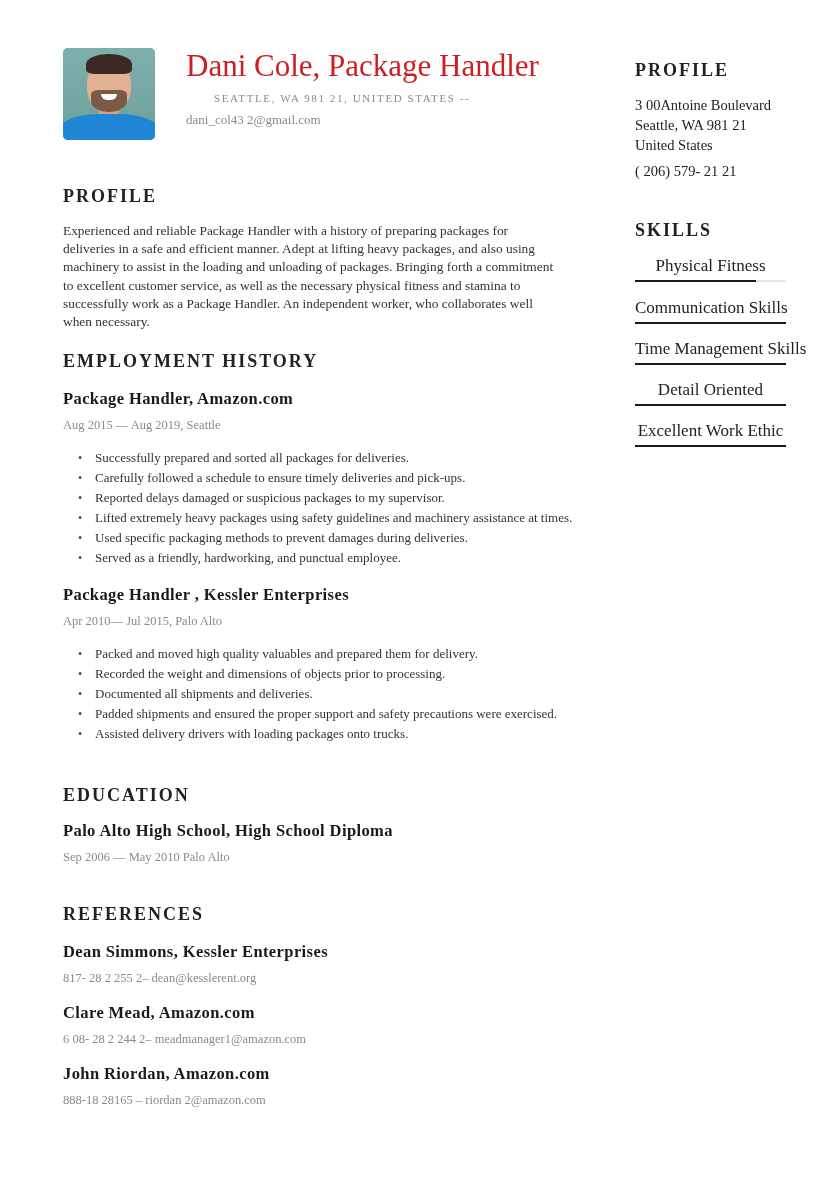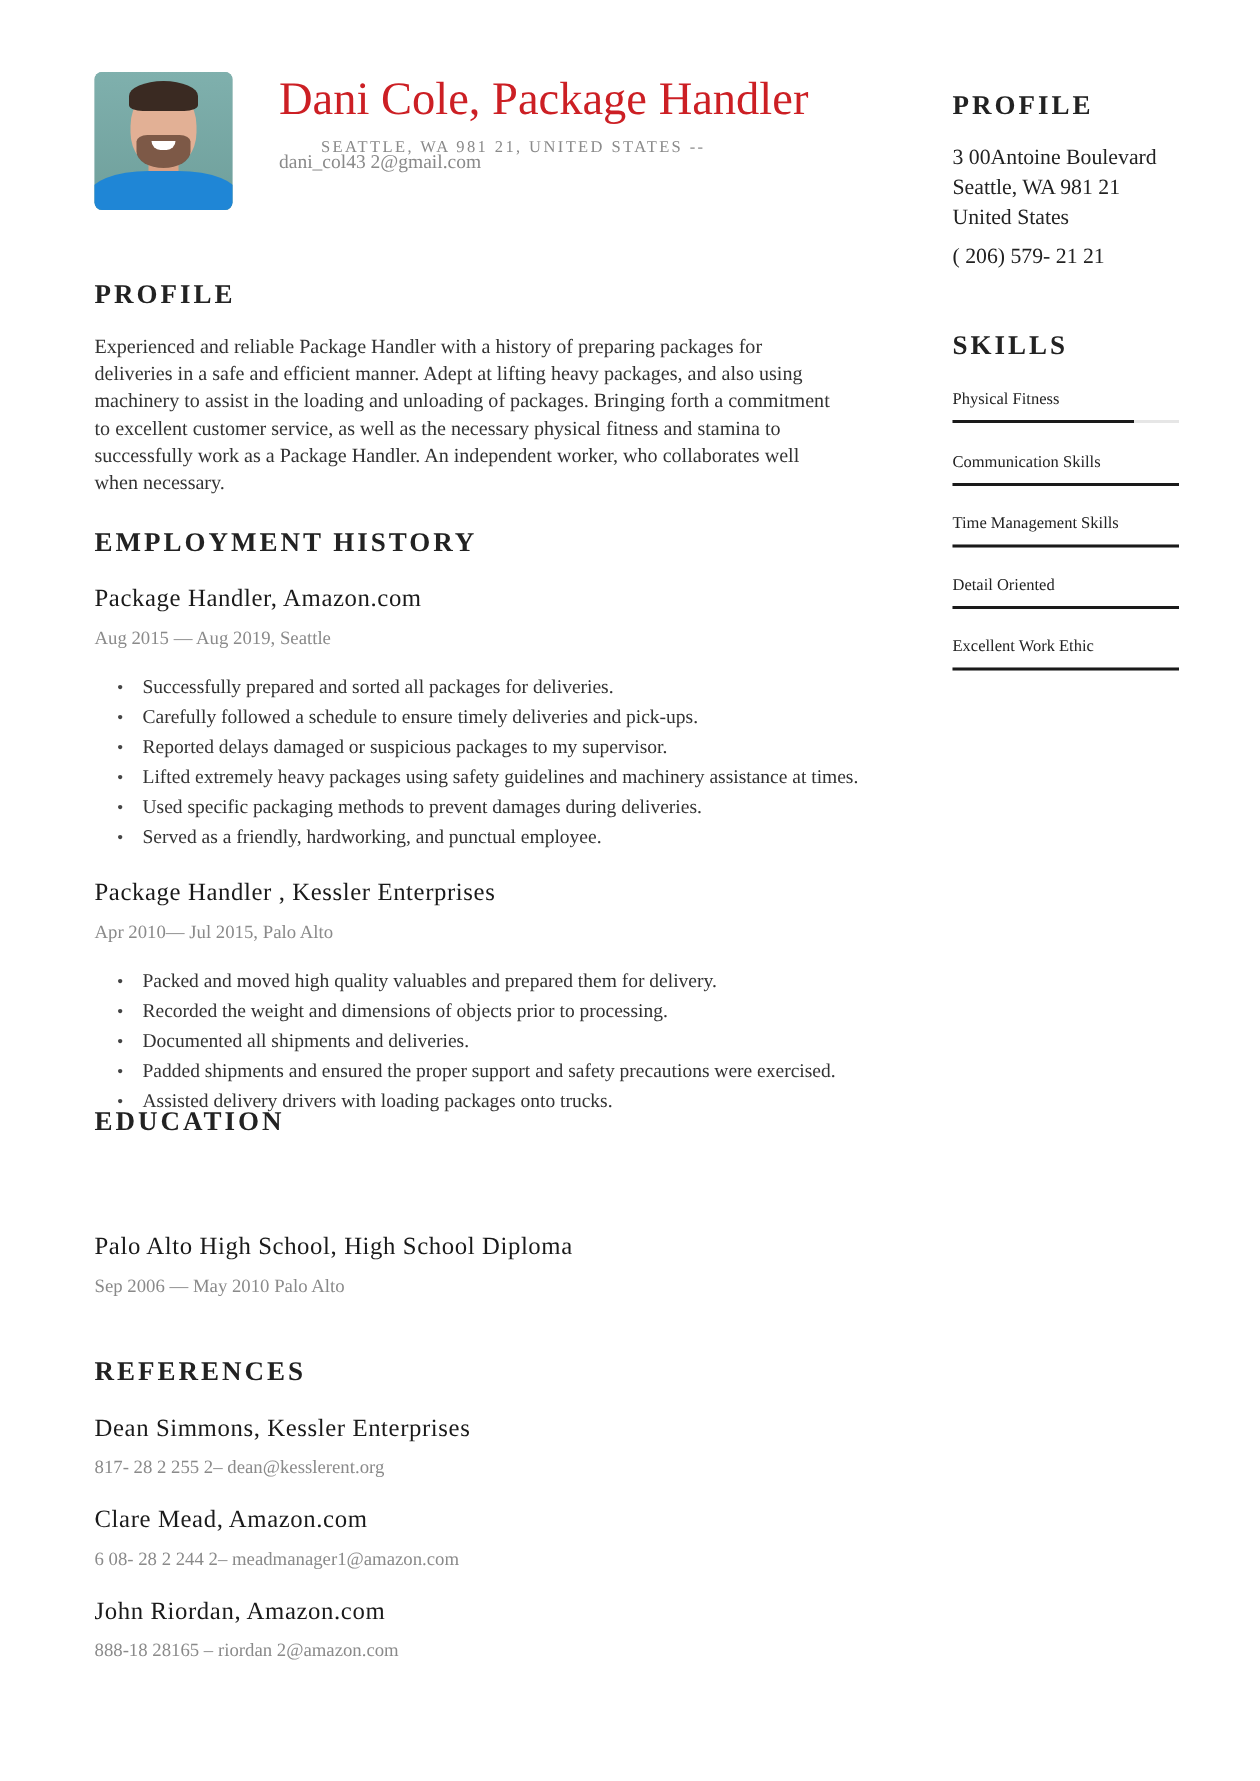"dani_col43 2@gmail.com" .email-line { top: 100px -> 112px }
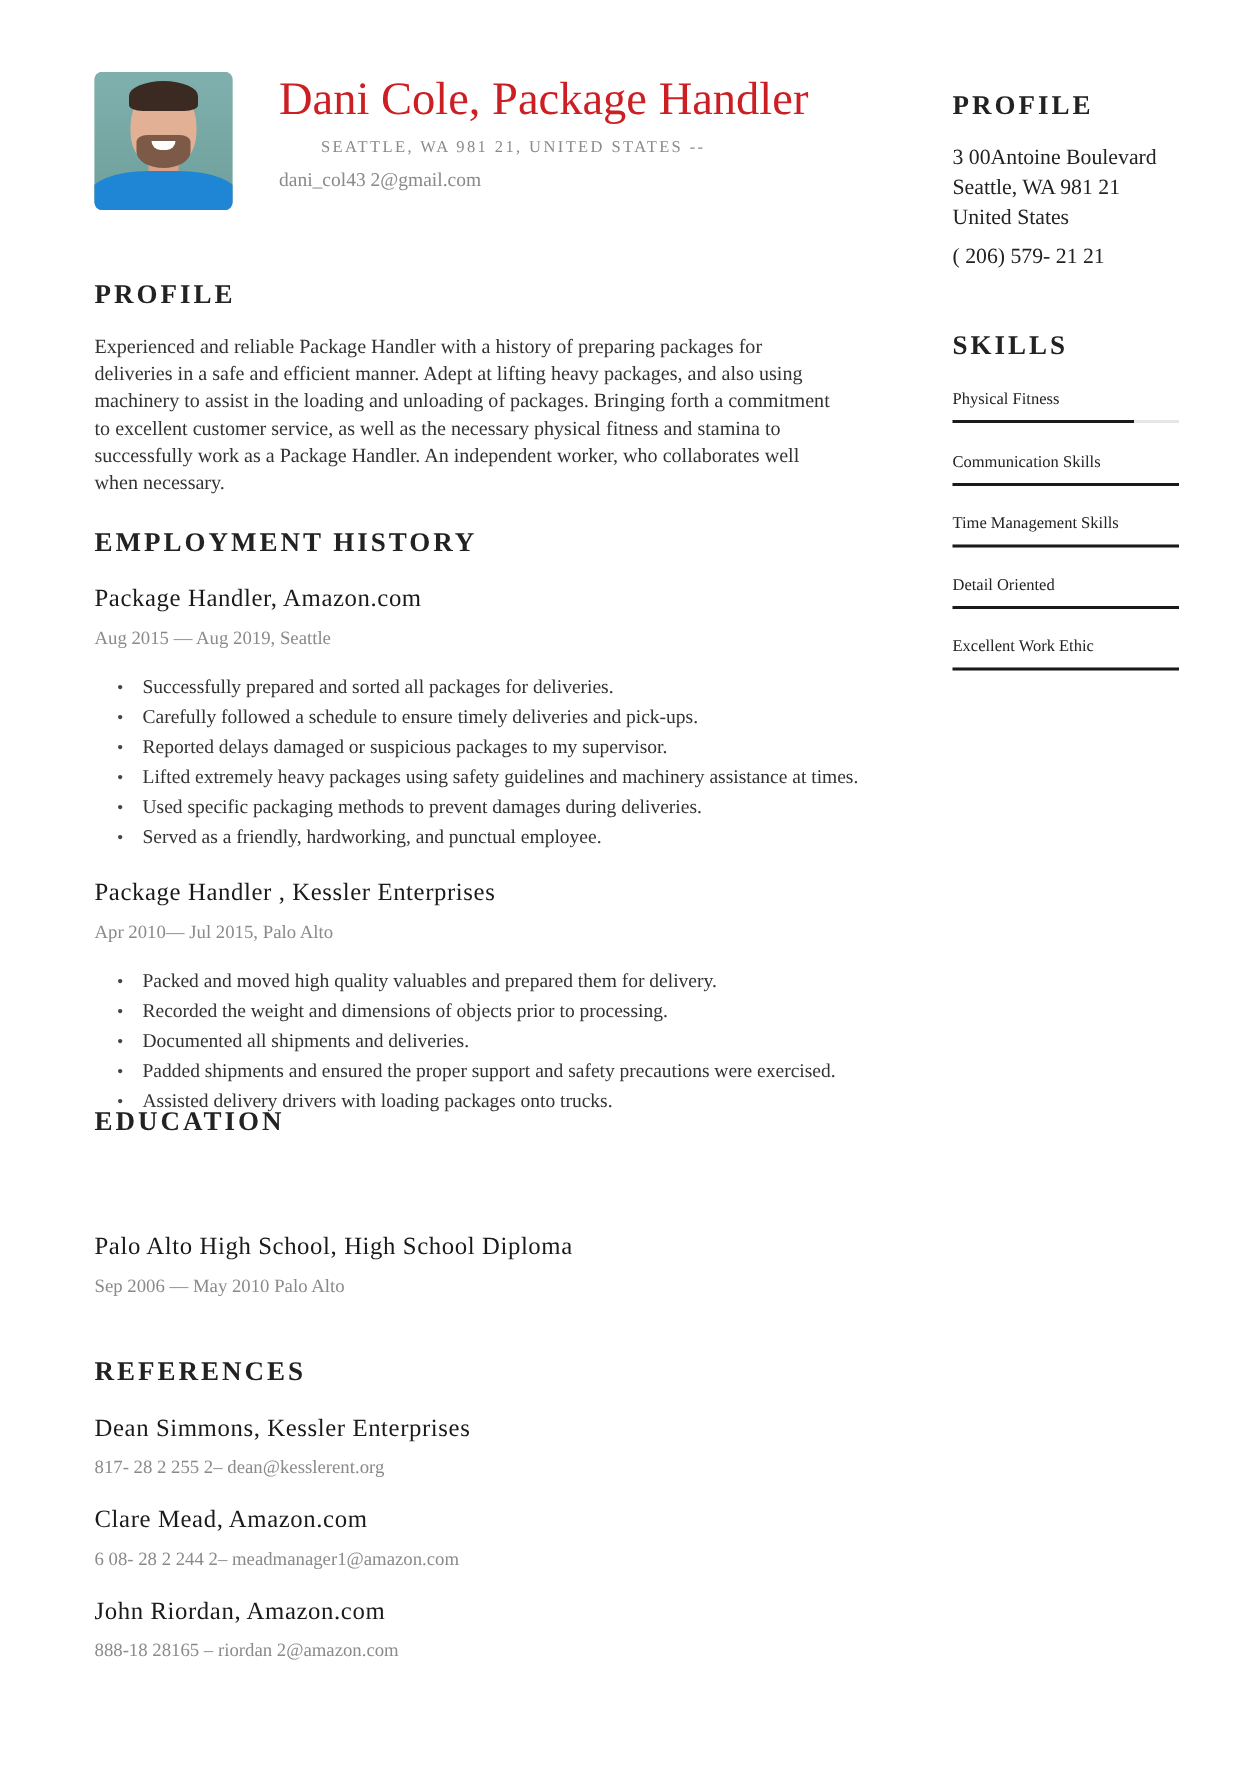"Physical Fitness" .skill .label { font-size: 11px -> 17px; text-align: none -> center }
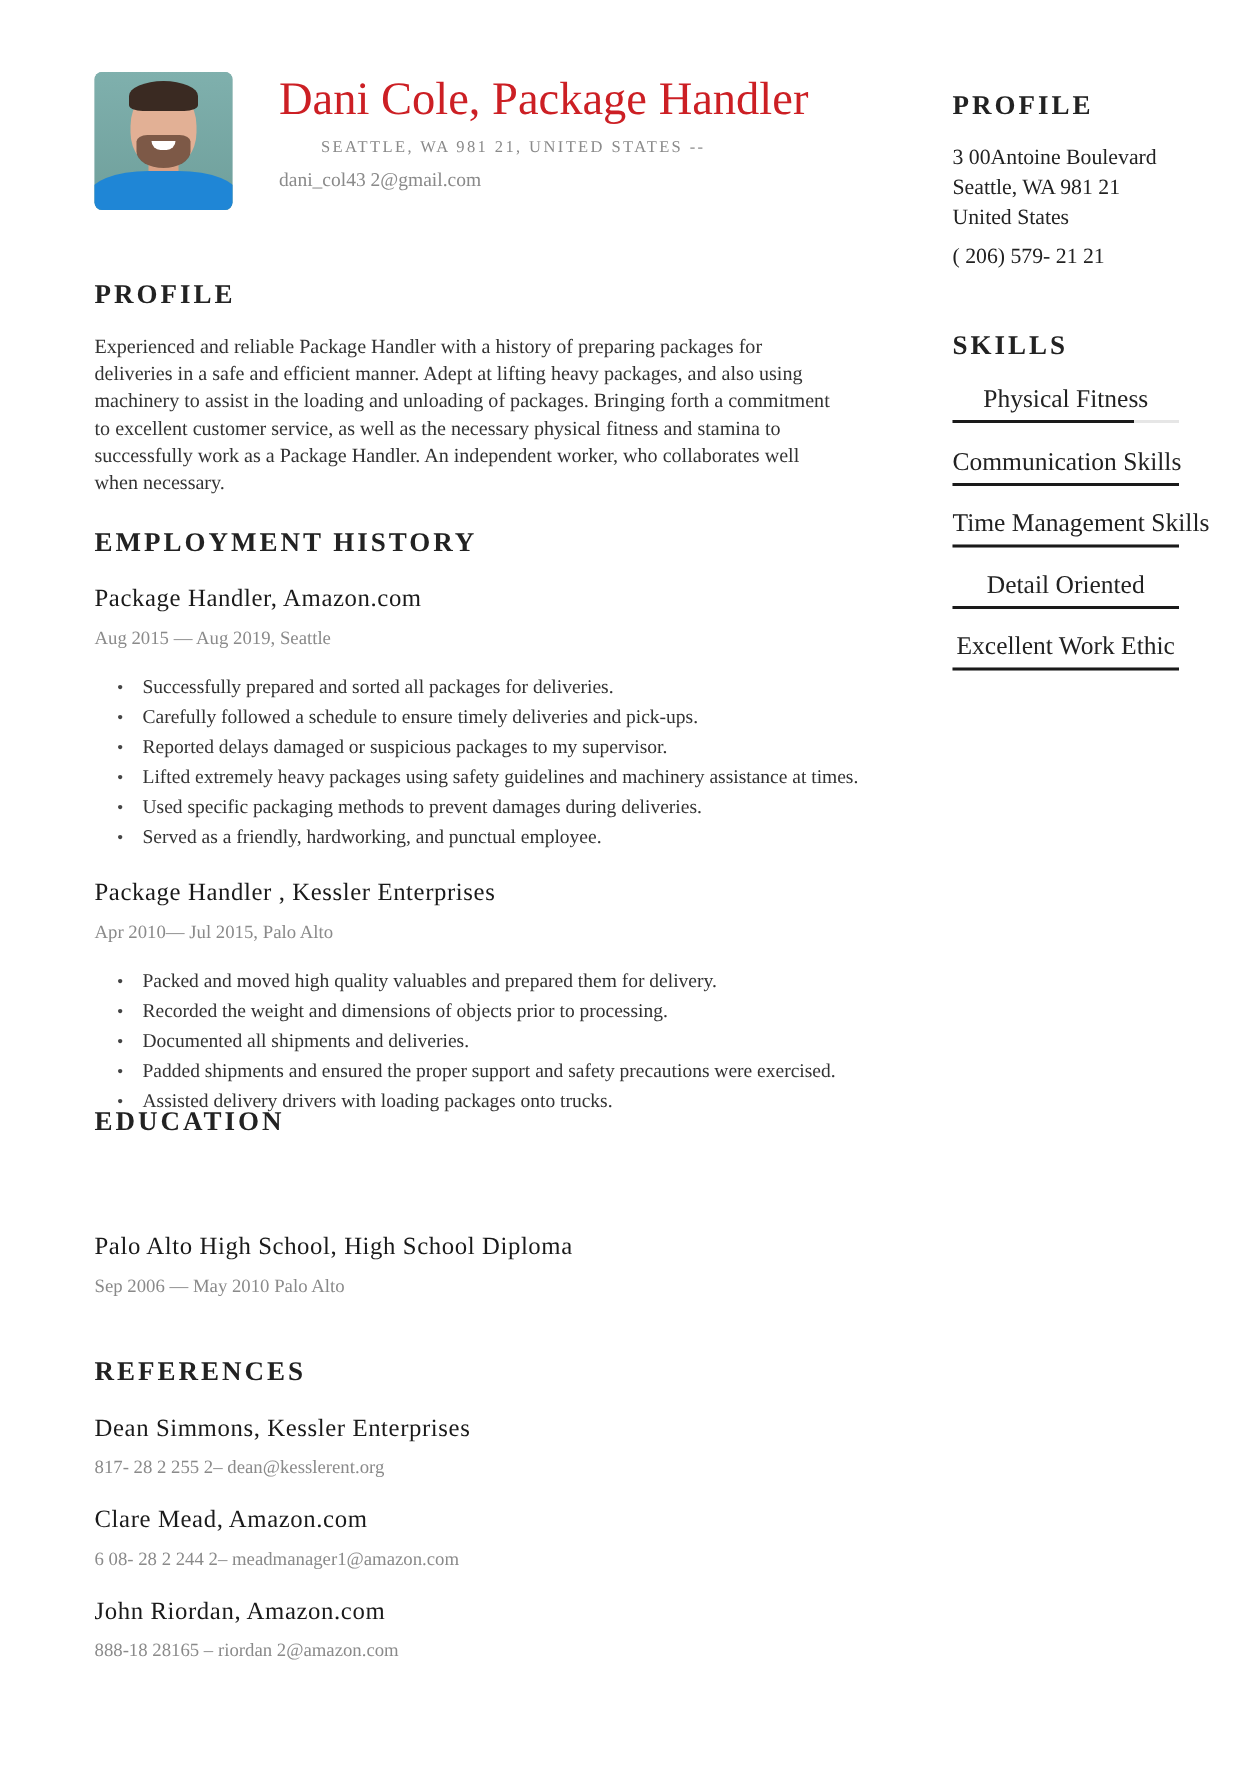"Package Handler, Amazon.com" .job-title, .ref-name { font-weight: normal -> bold }
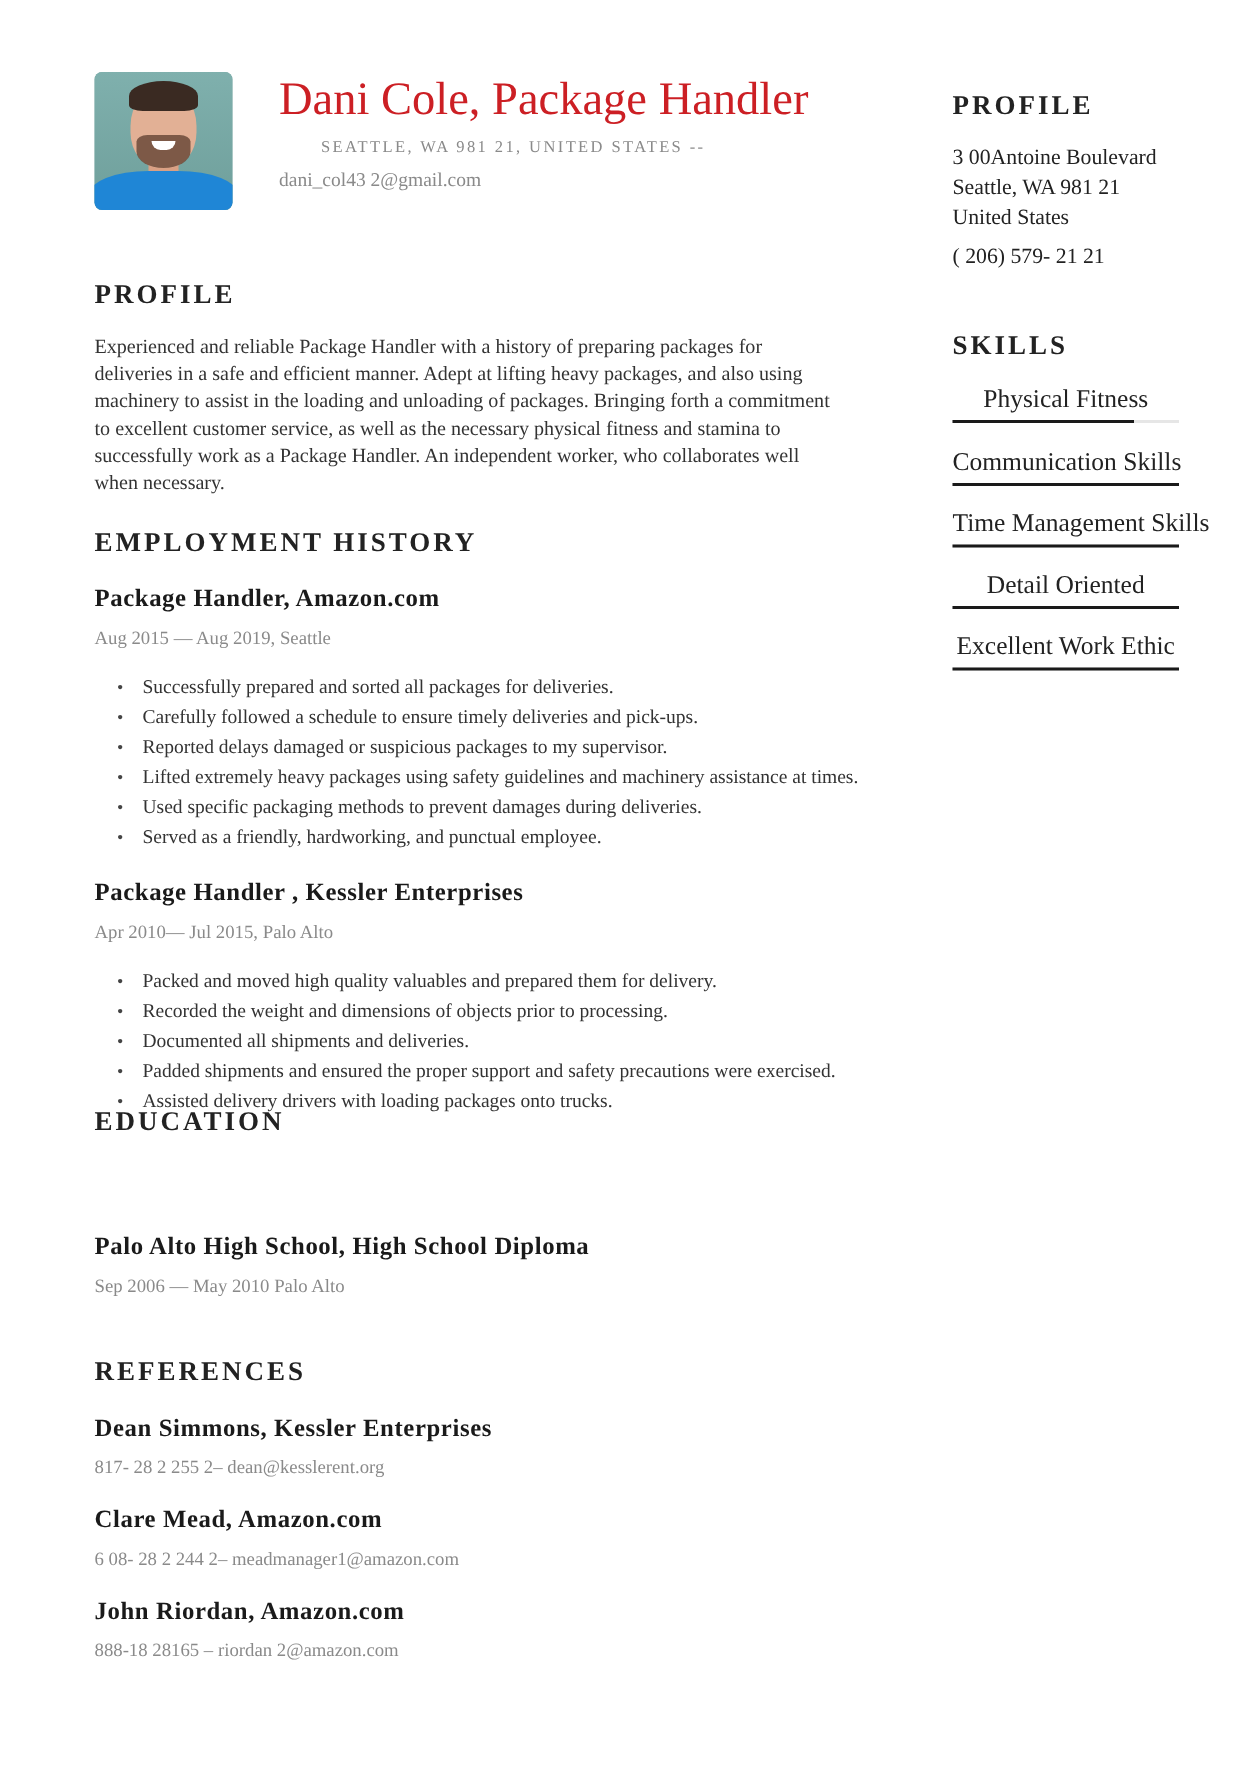"EDUCATION" h2.section-title { top: 737px -> 785px }
